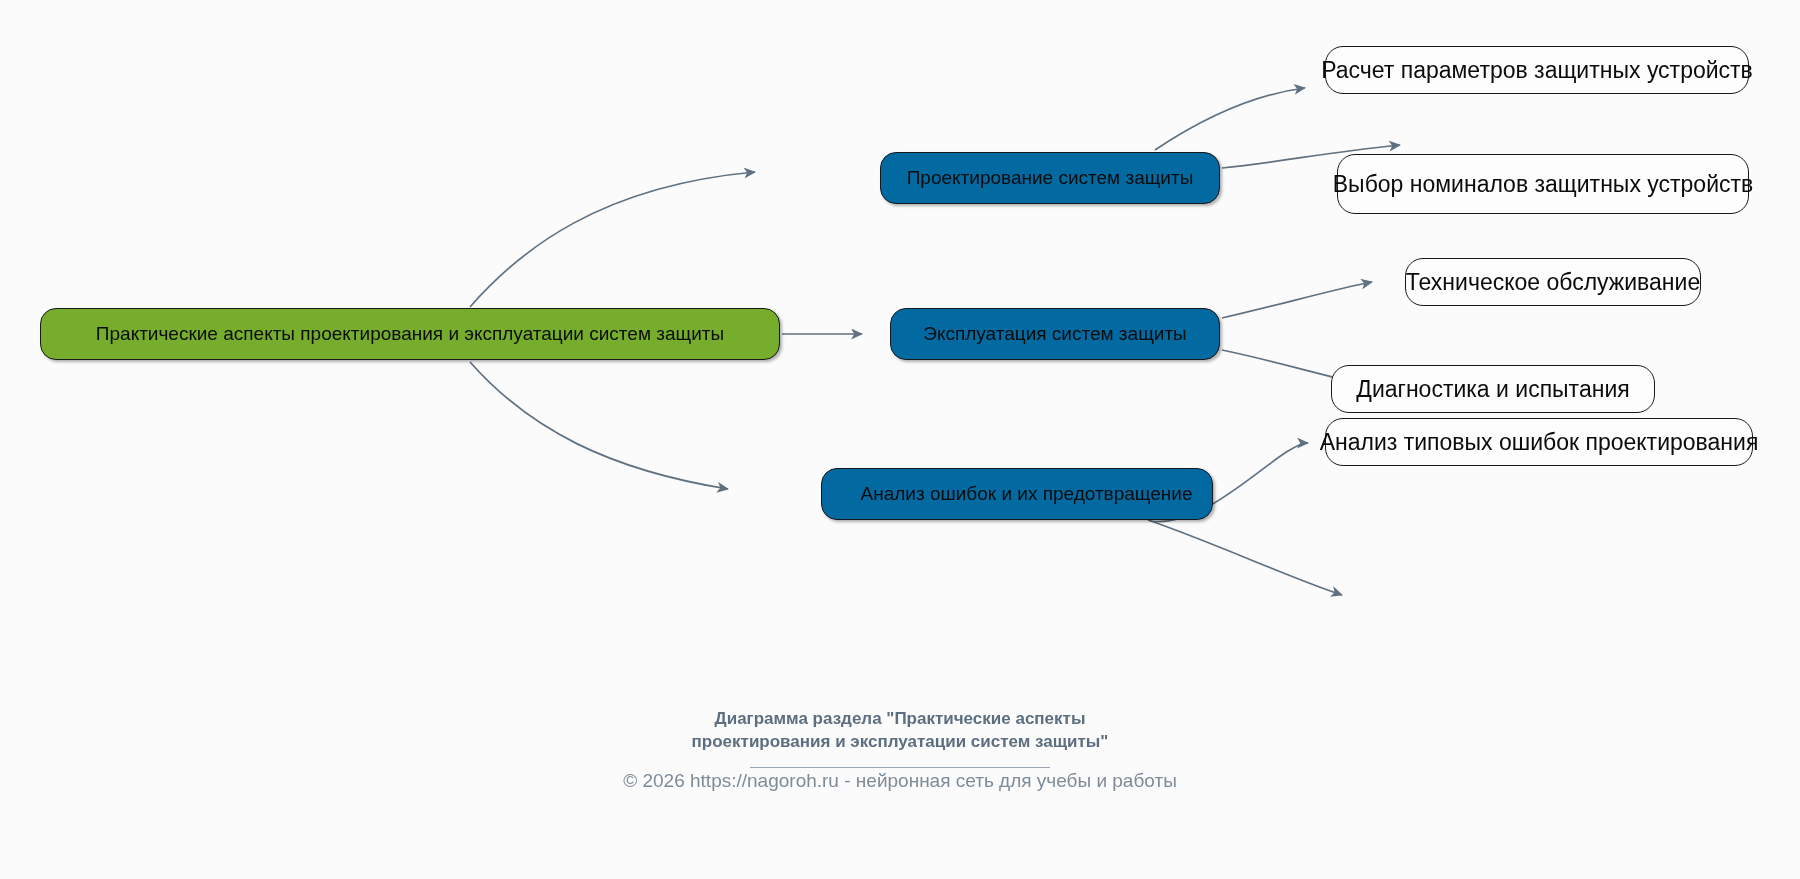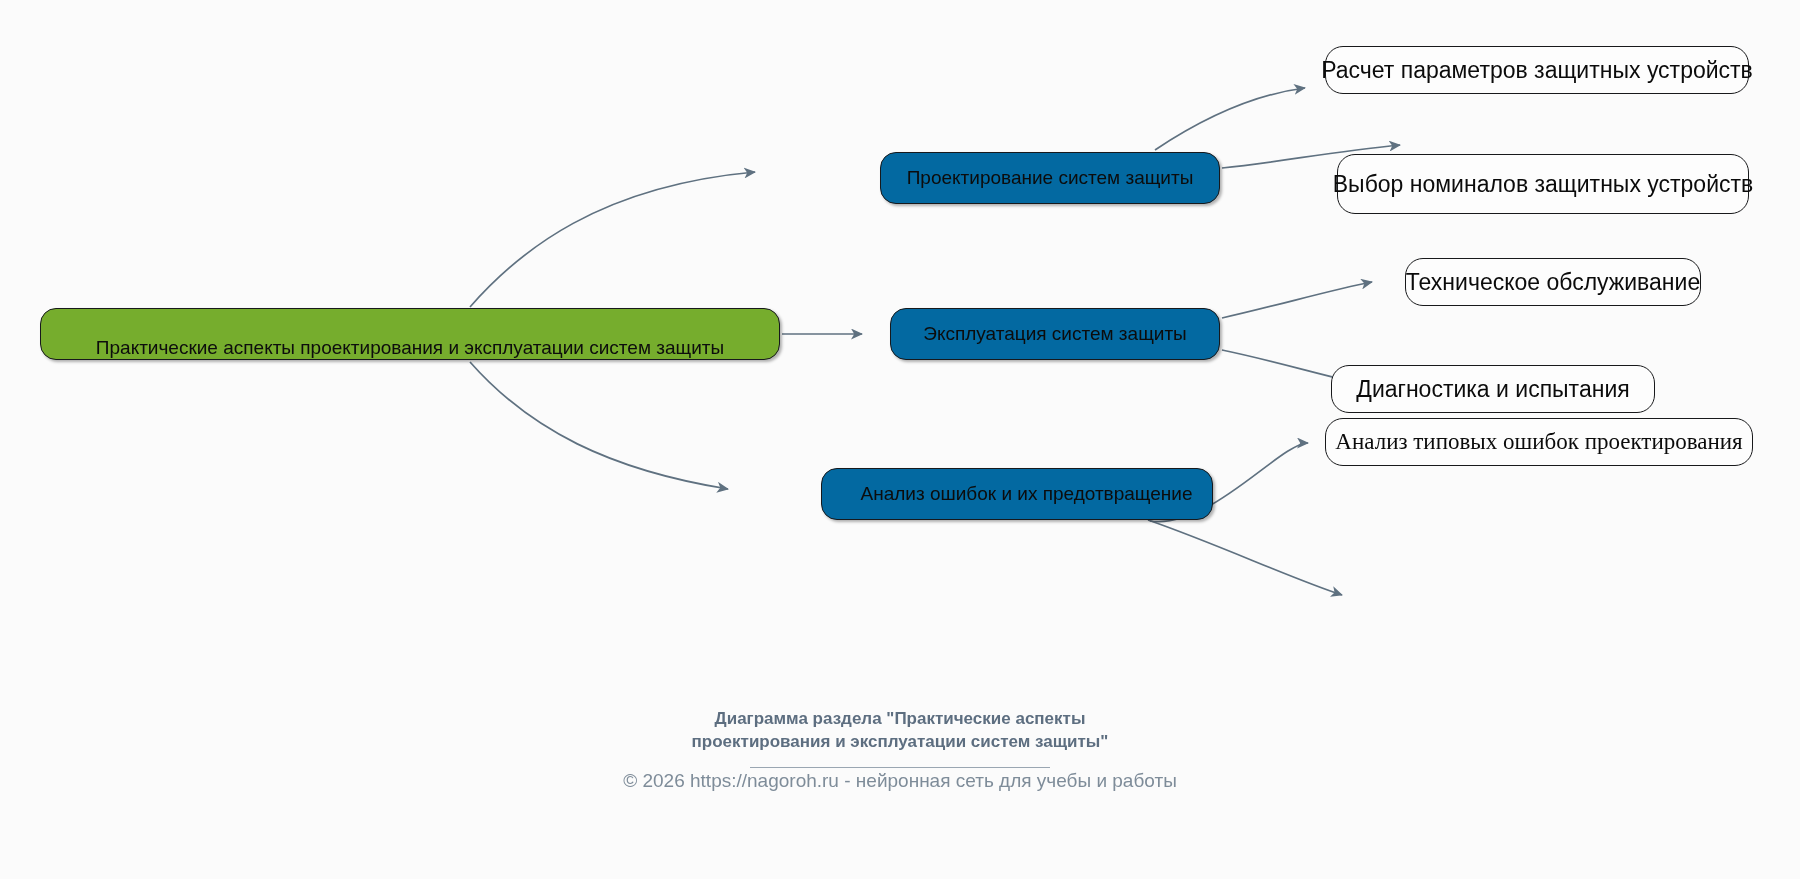"Практические аспекты проектирования и" div.node { align-items: flex-end -> none }
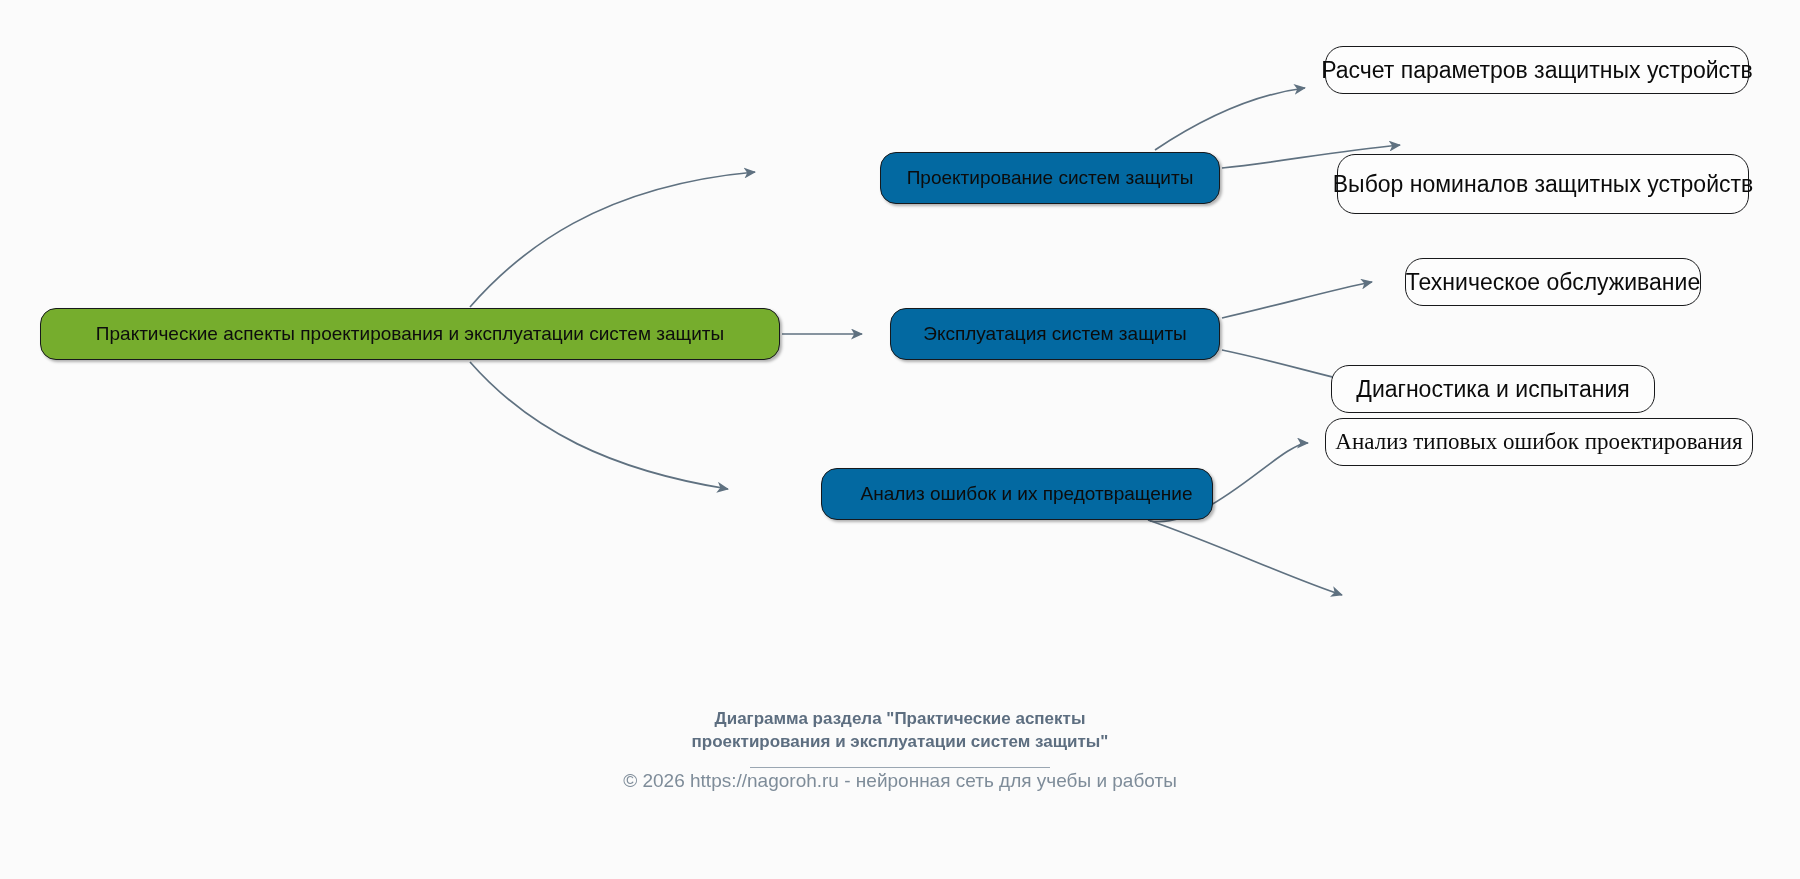"Анализ типовых ошибок проектирования" div.node { font-family: Liberation Serif, serif -> none }
